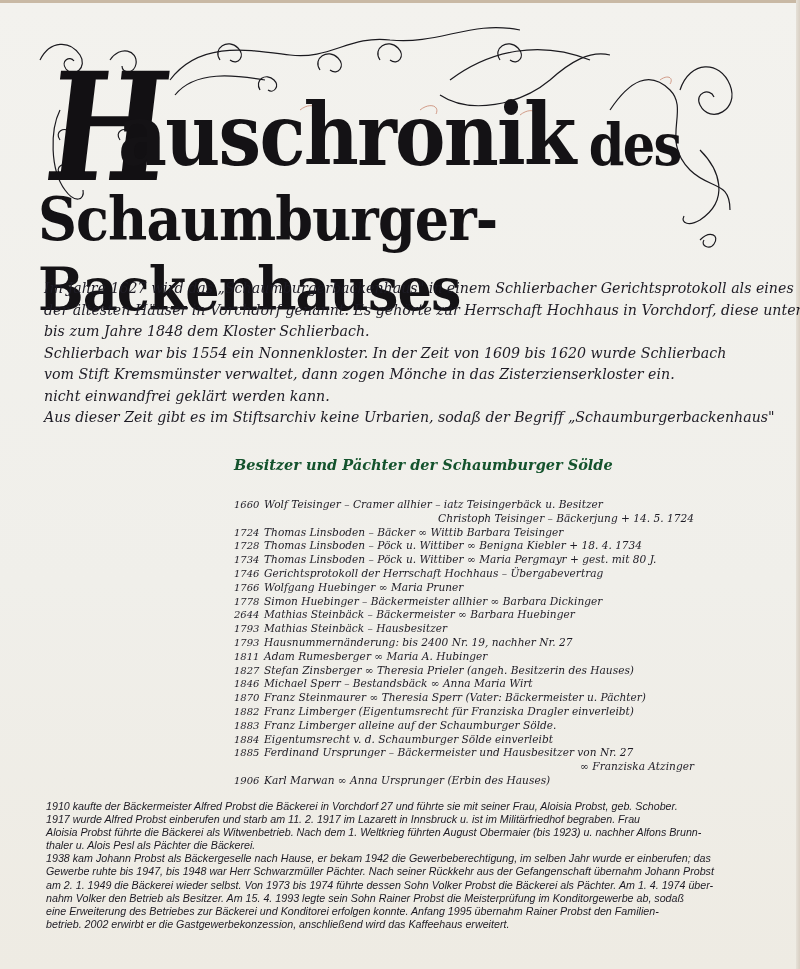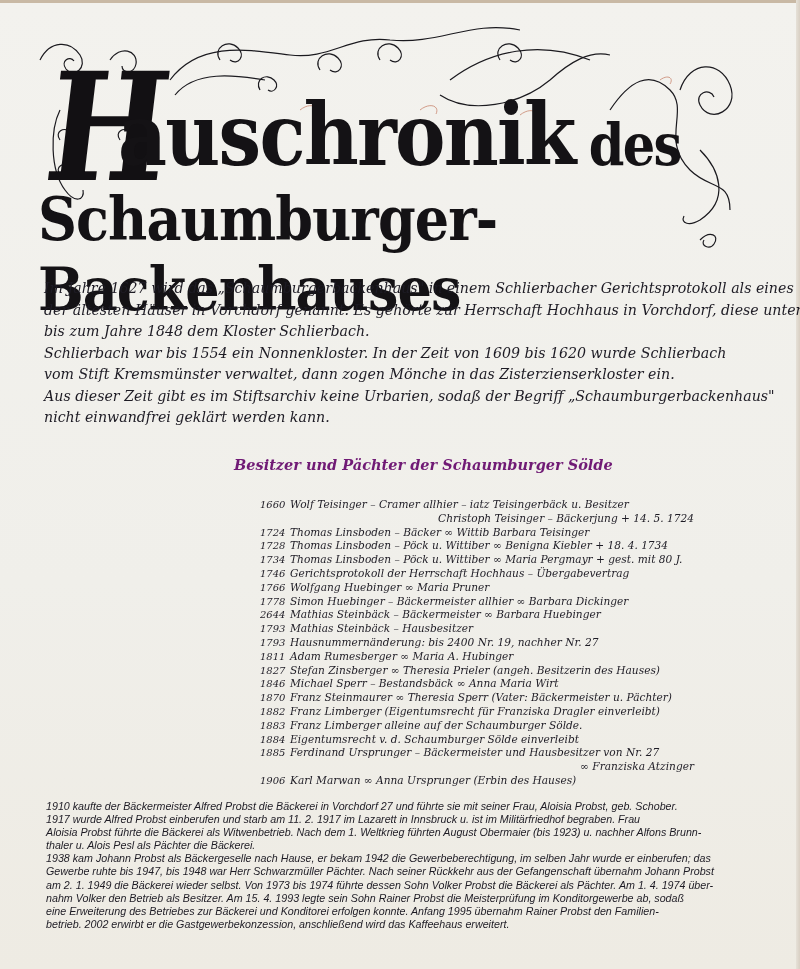"Aus dieser Zeit gibt es" p { order: before "nicht einwandfrei geklärt werden kann." -> after "nicht einwandfrei geklärt werden kann." }
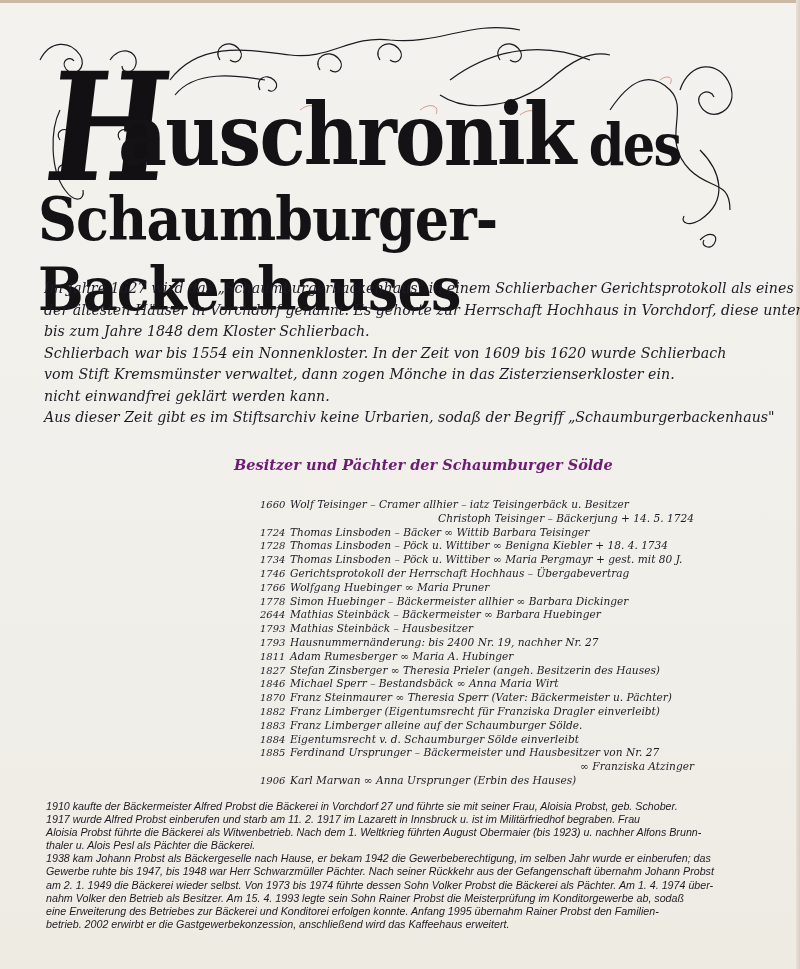"Besitzer und Pächter der Schaumburger" .list-heading { color: #701a75 -> #14532d }
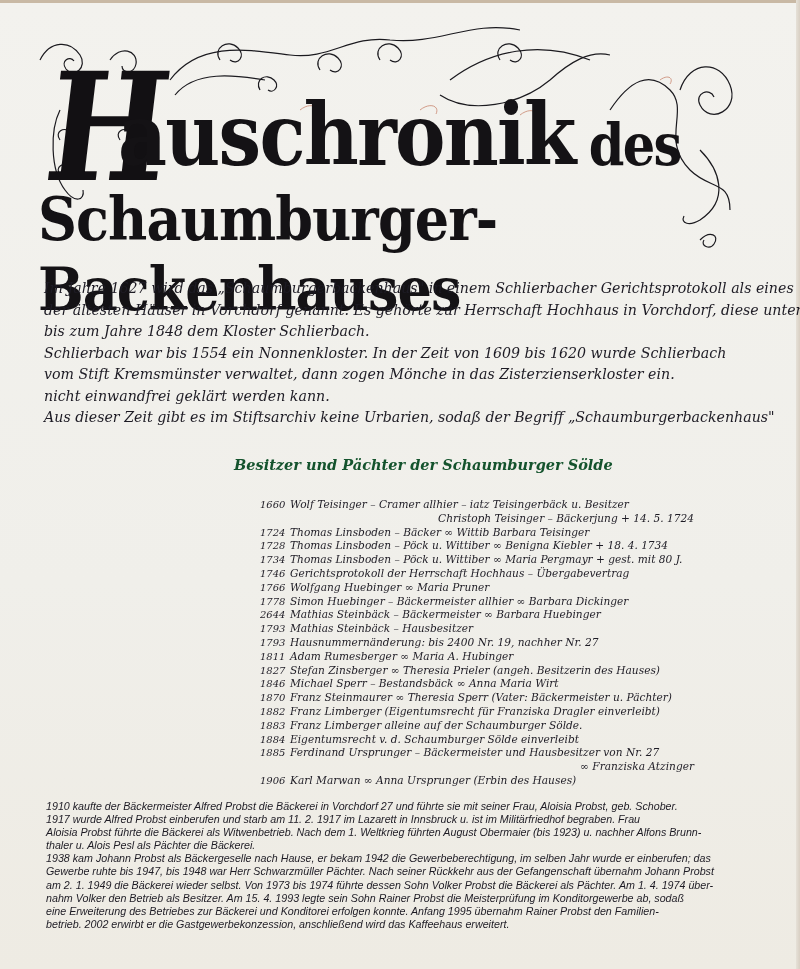"1660" .owner-row { margin-left: 26px -> none }
